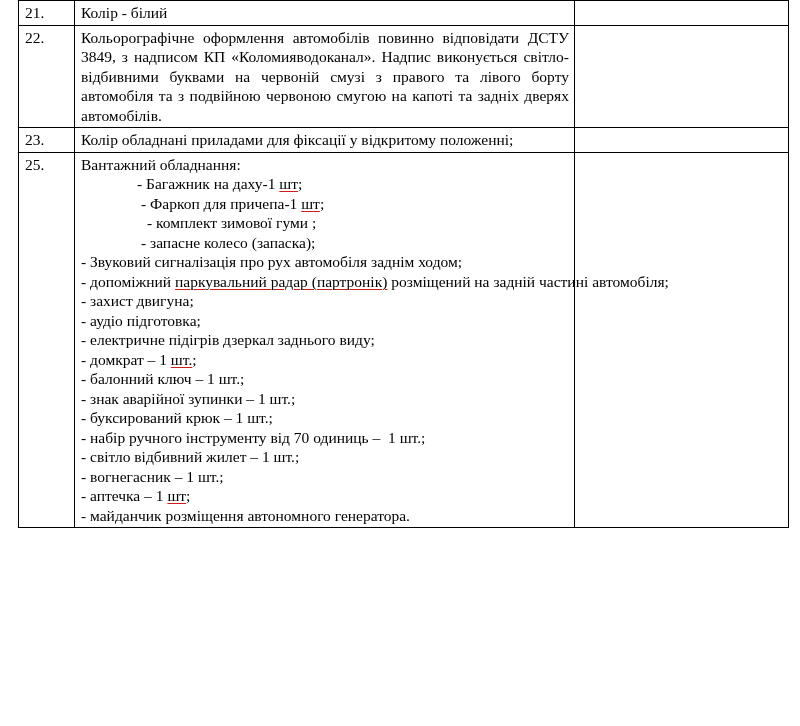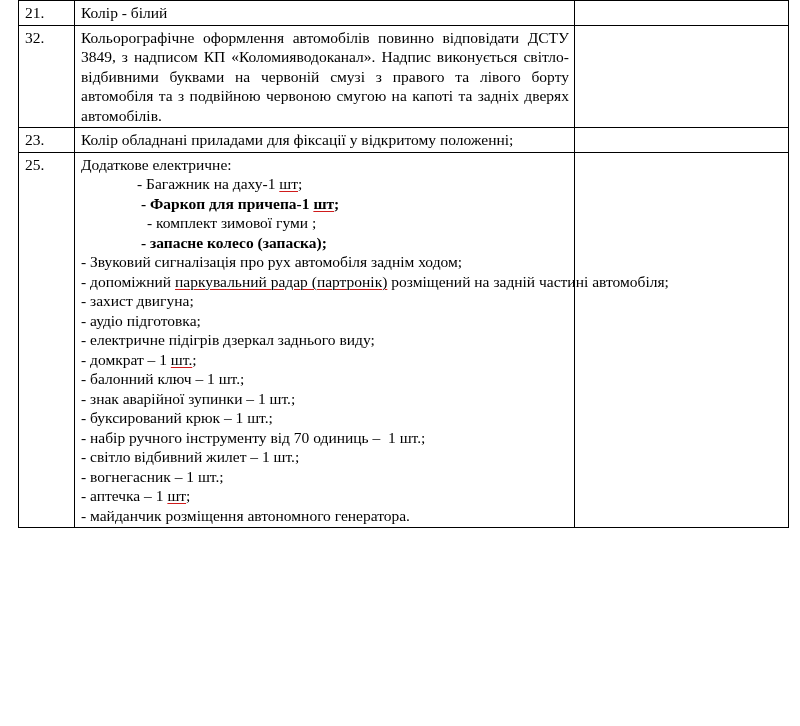"32." td.num { text: 32 -> 22 }
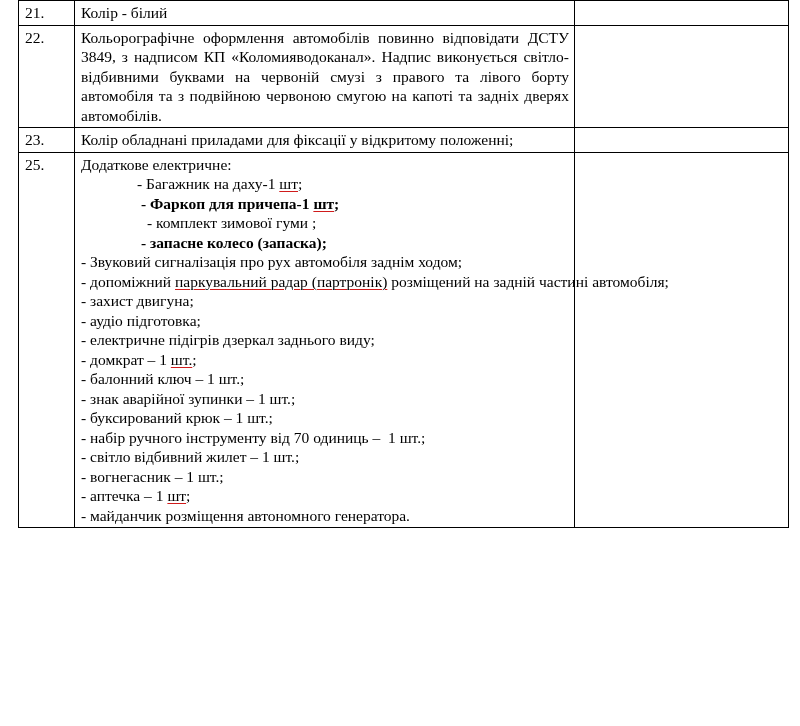"Додаткове електричне:" span.list-line { text: Додаткове електричне -> Вантажний обладнання }
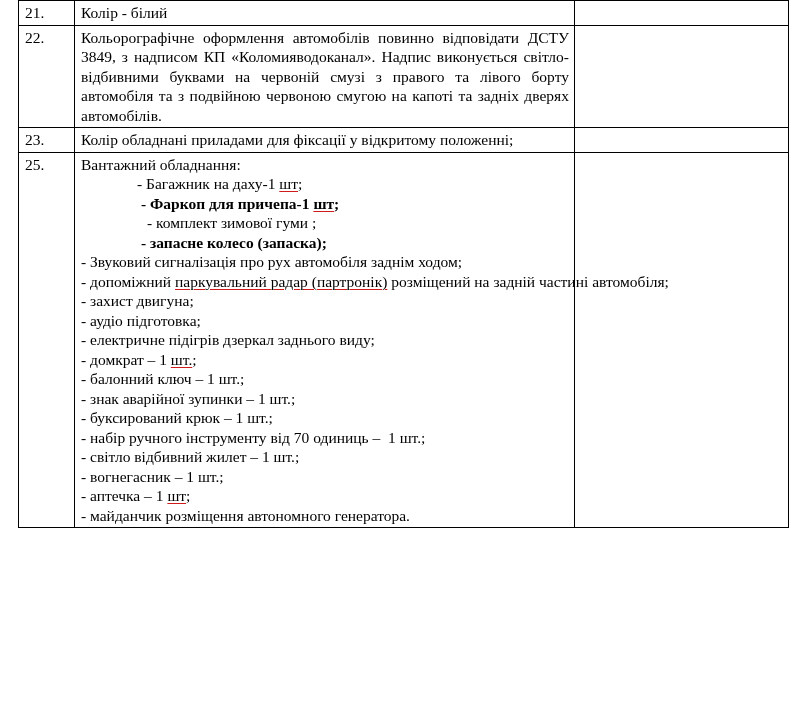"- Фаркоп для причепа-1 шт;" .indent2 { font-weight: bold -> none }
